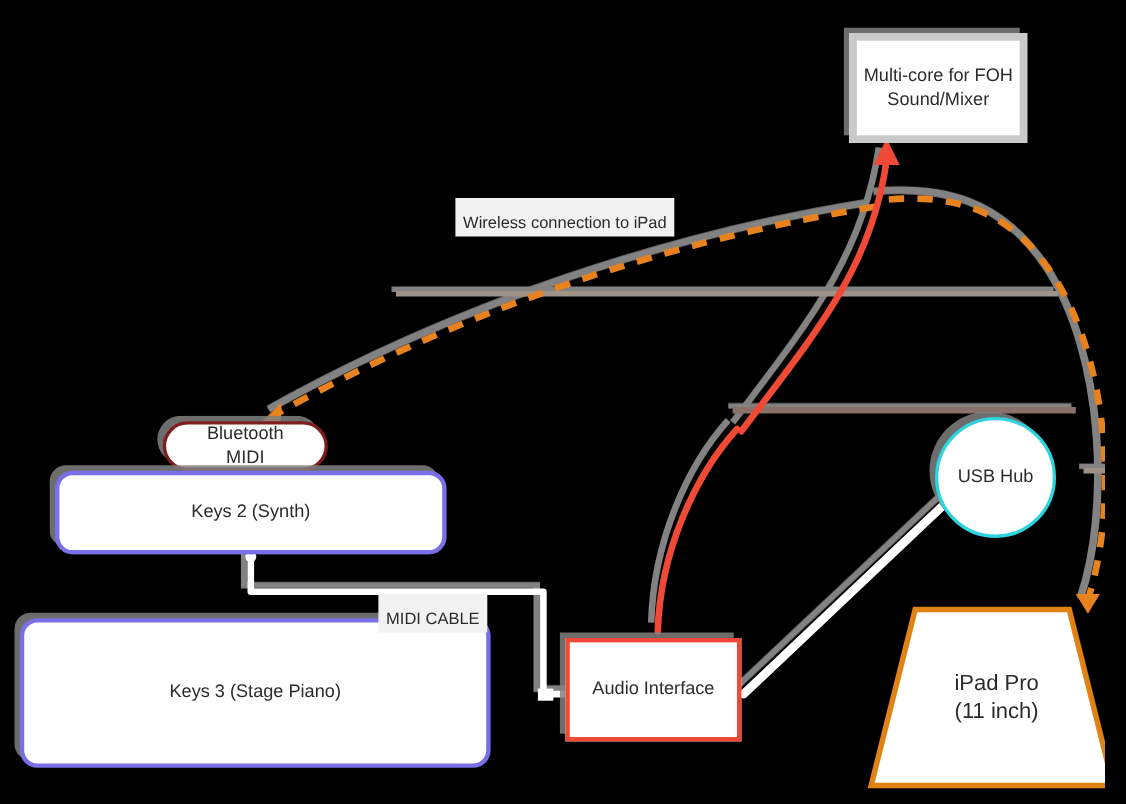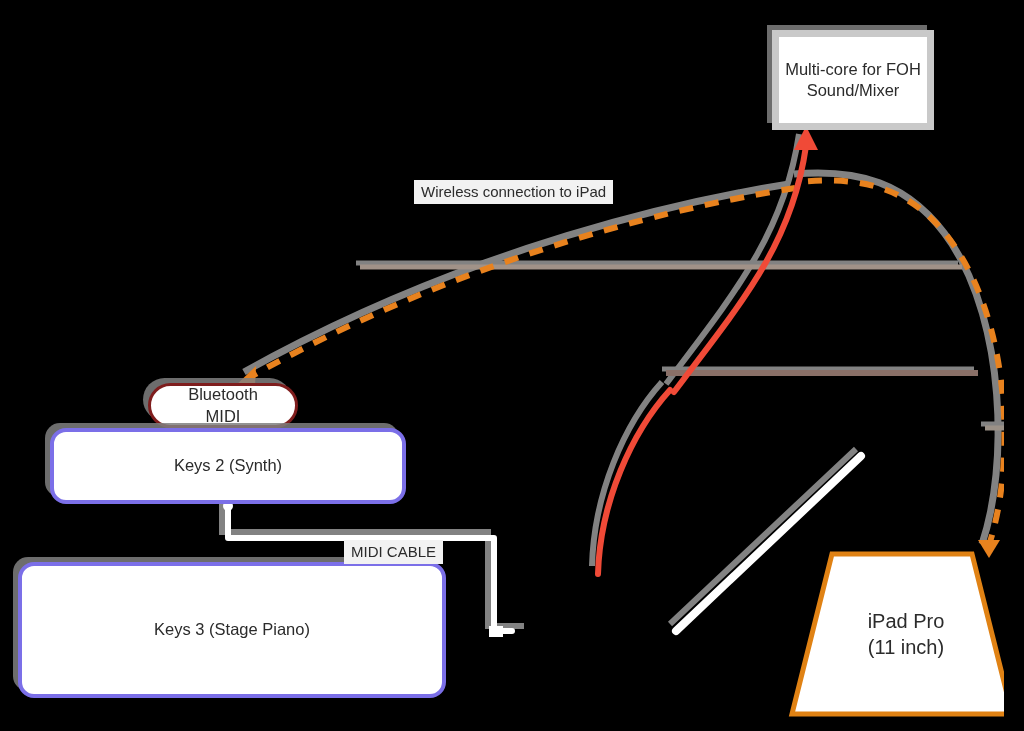"Wireless connection to iPad" .edge-label { padding: 3px 7px 4px 7px -> 14px 7px 4px 7px }
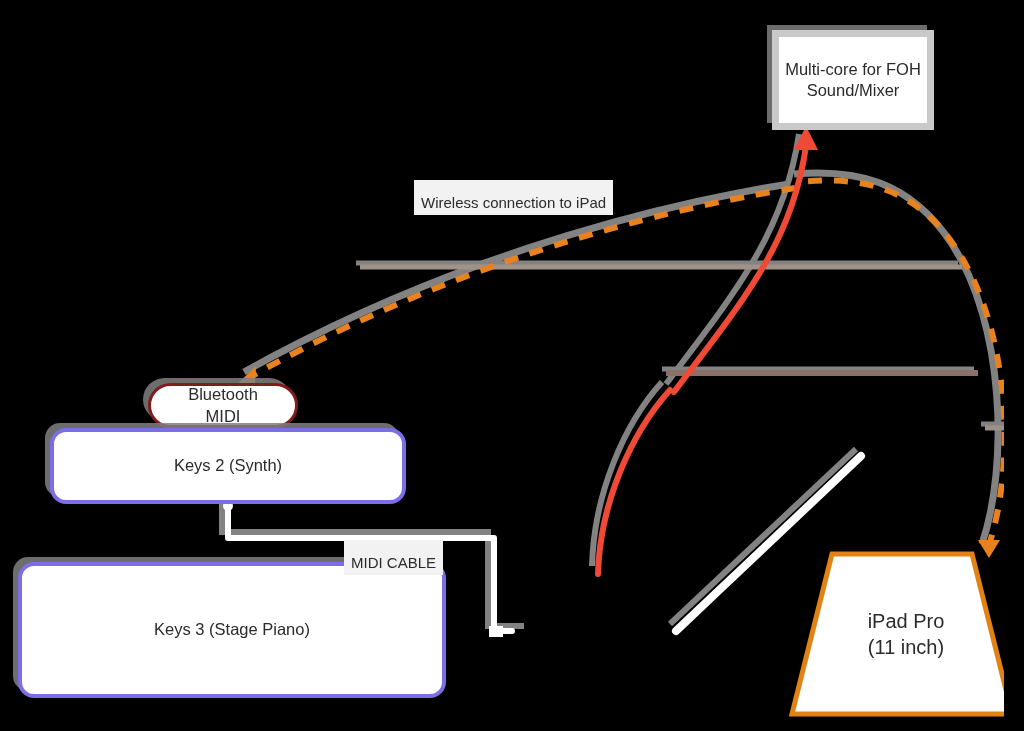"USB Hub" div.node { html: none -> <div>USB Hub</div> }
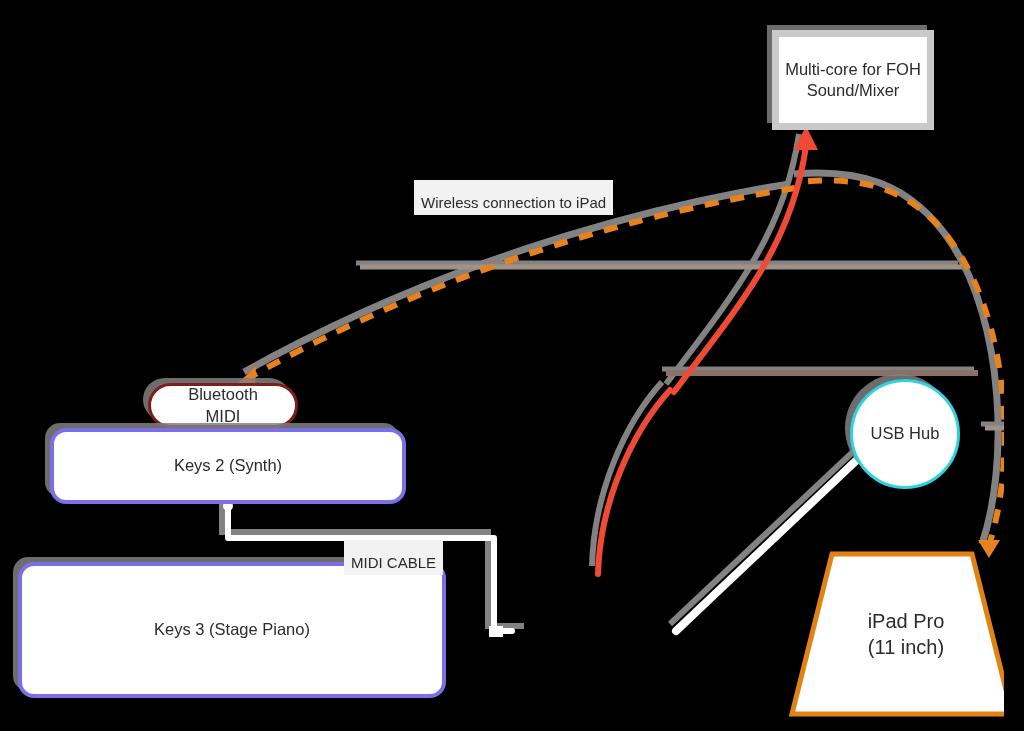"Audio Interface" div.node { html: none -> <div>Audio Interface</div> }
